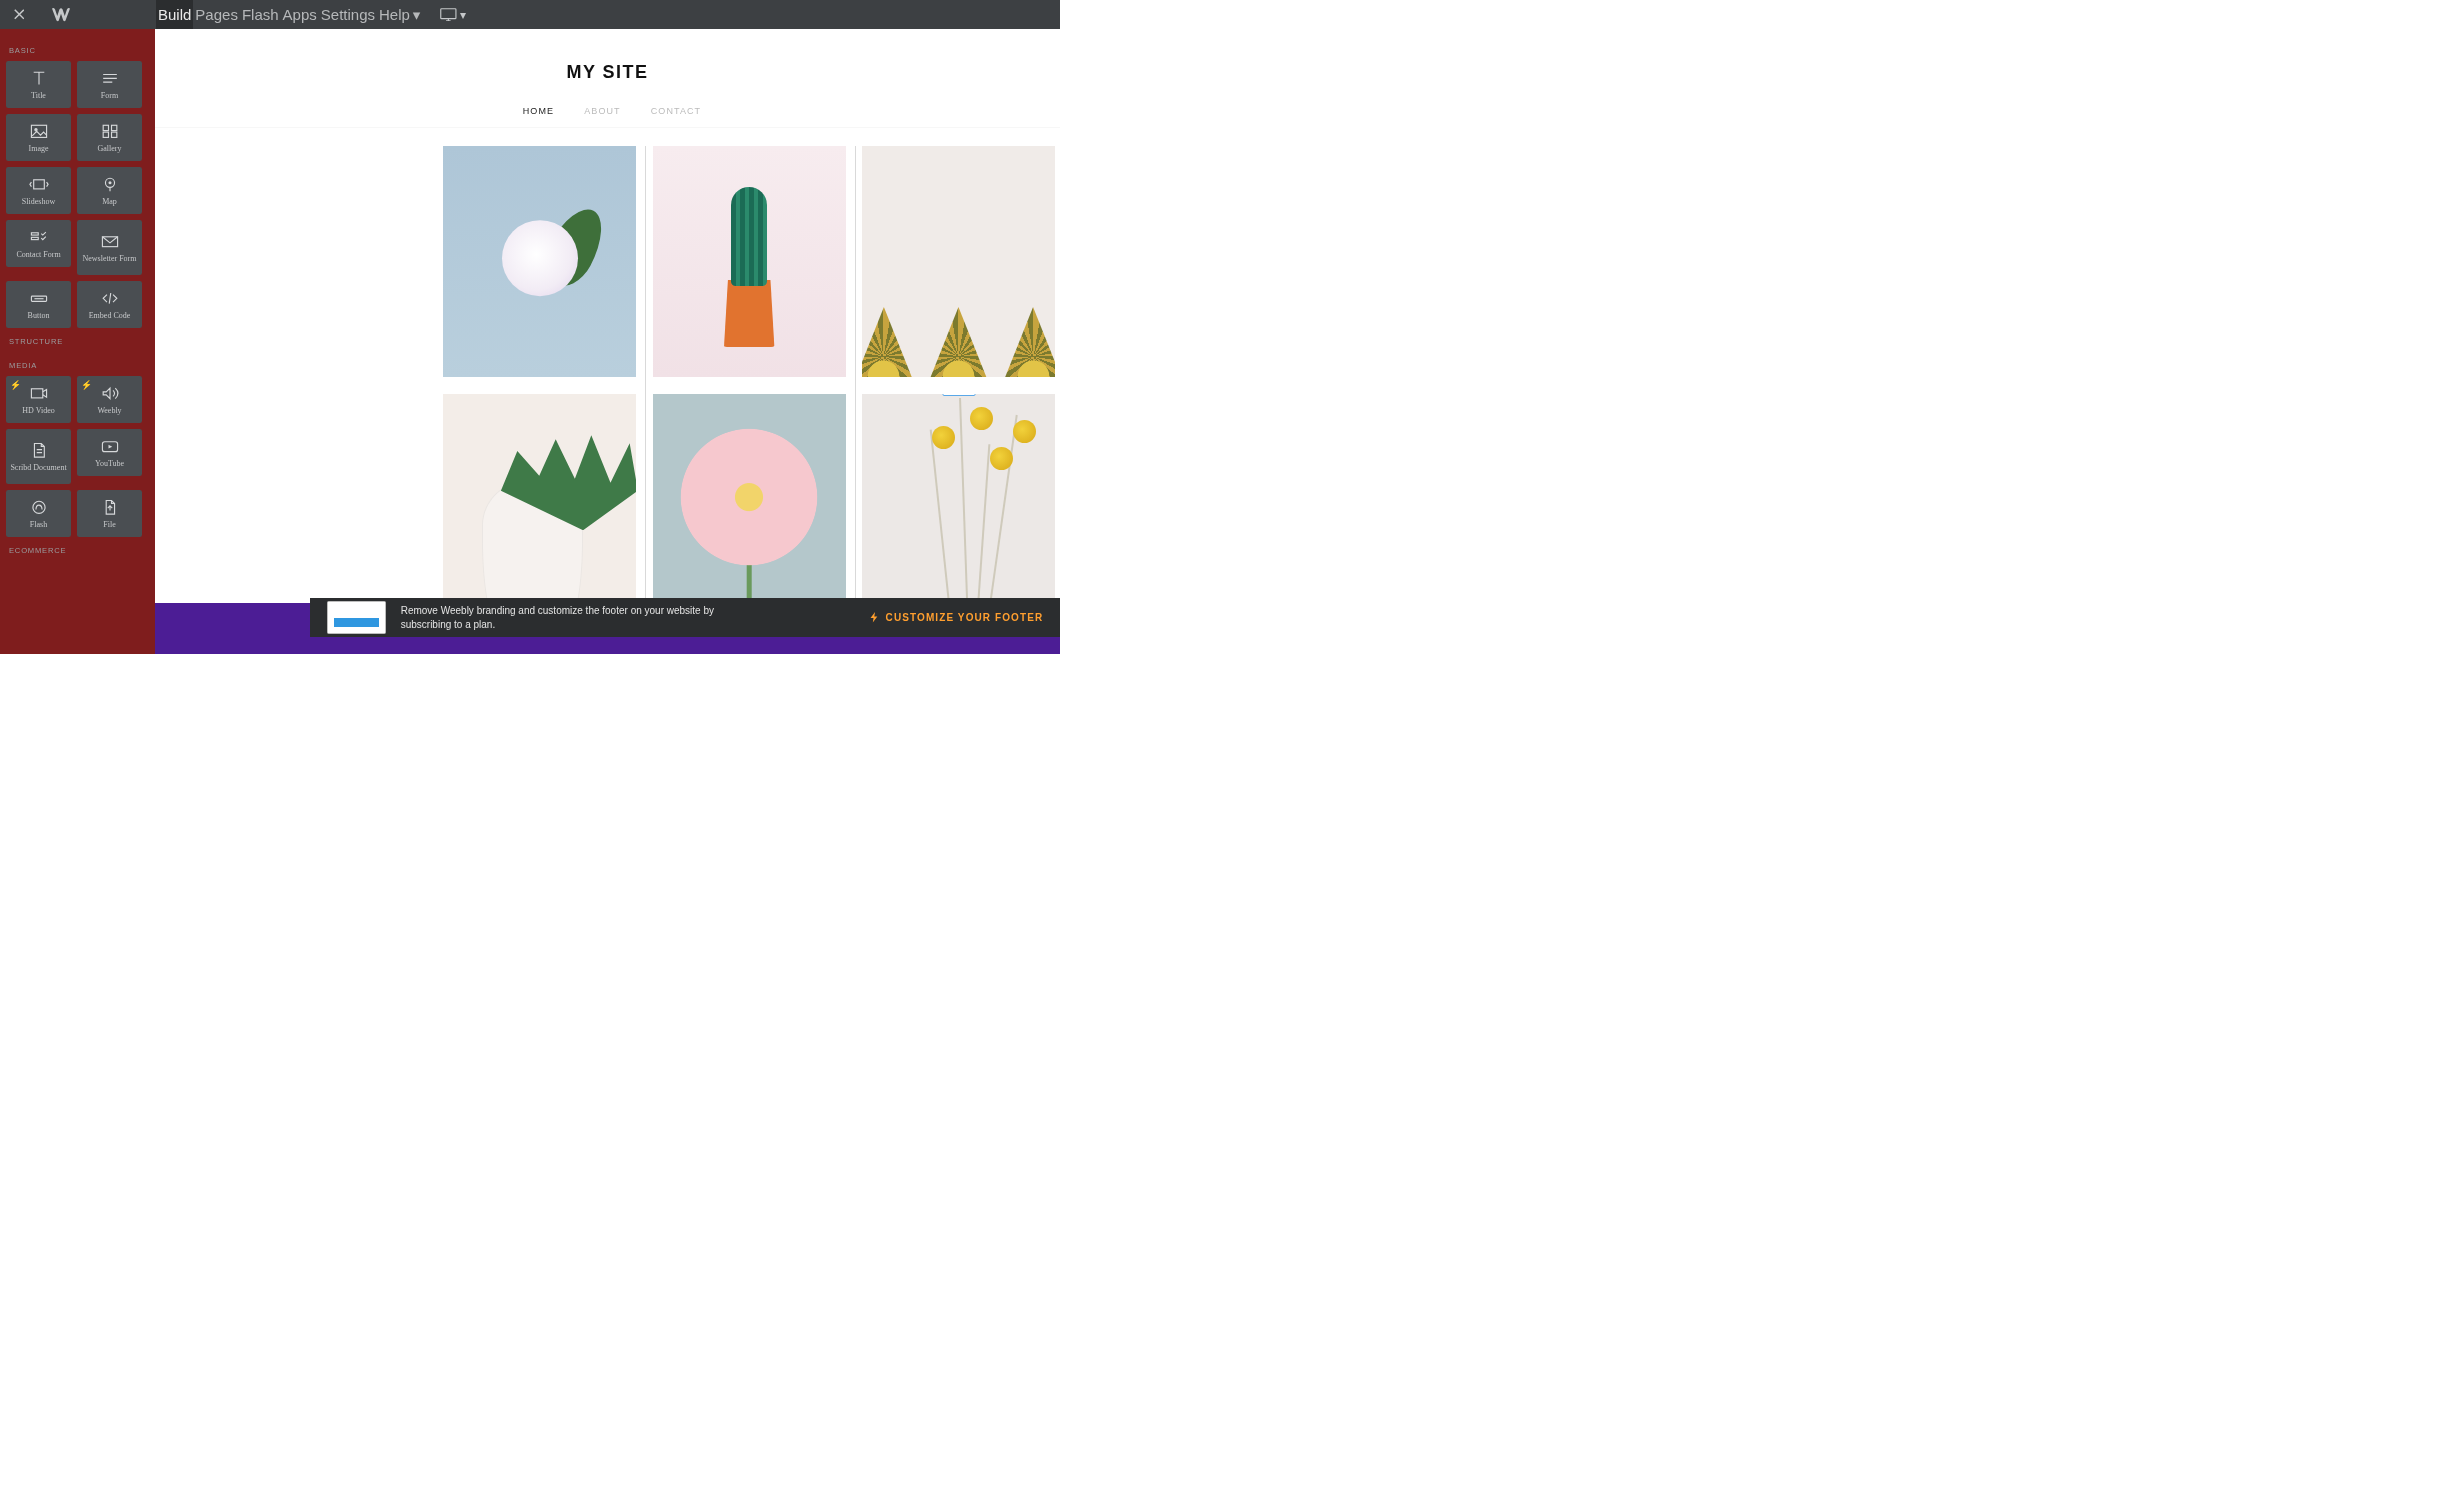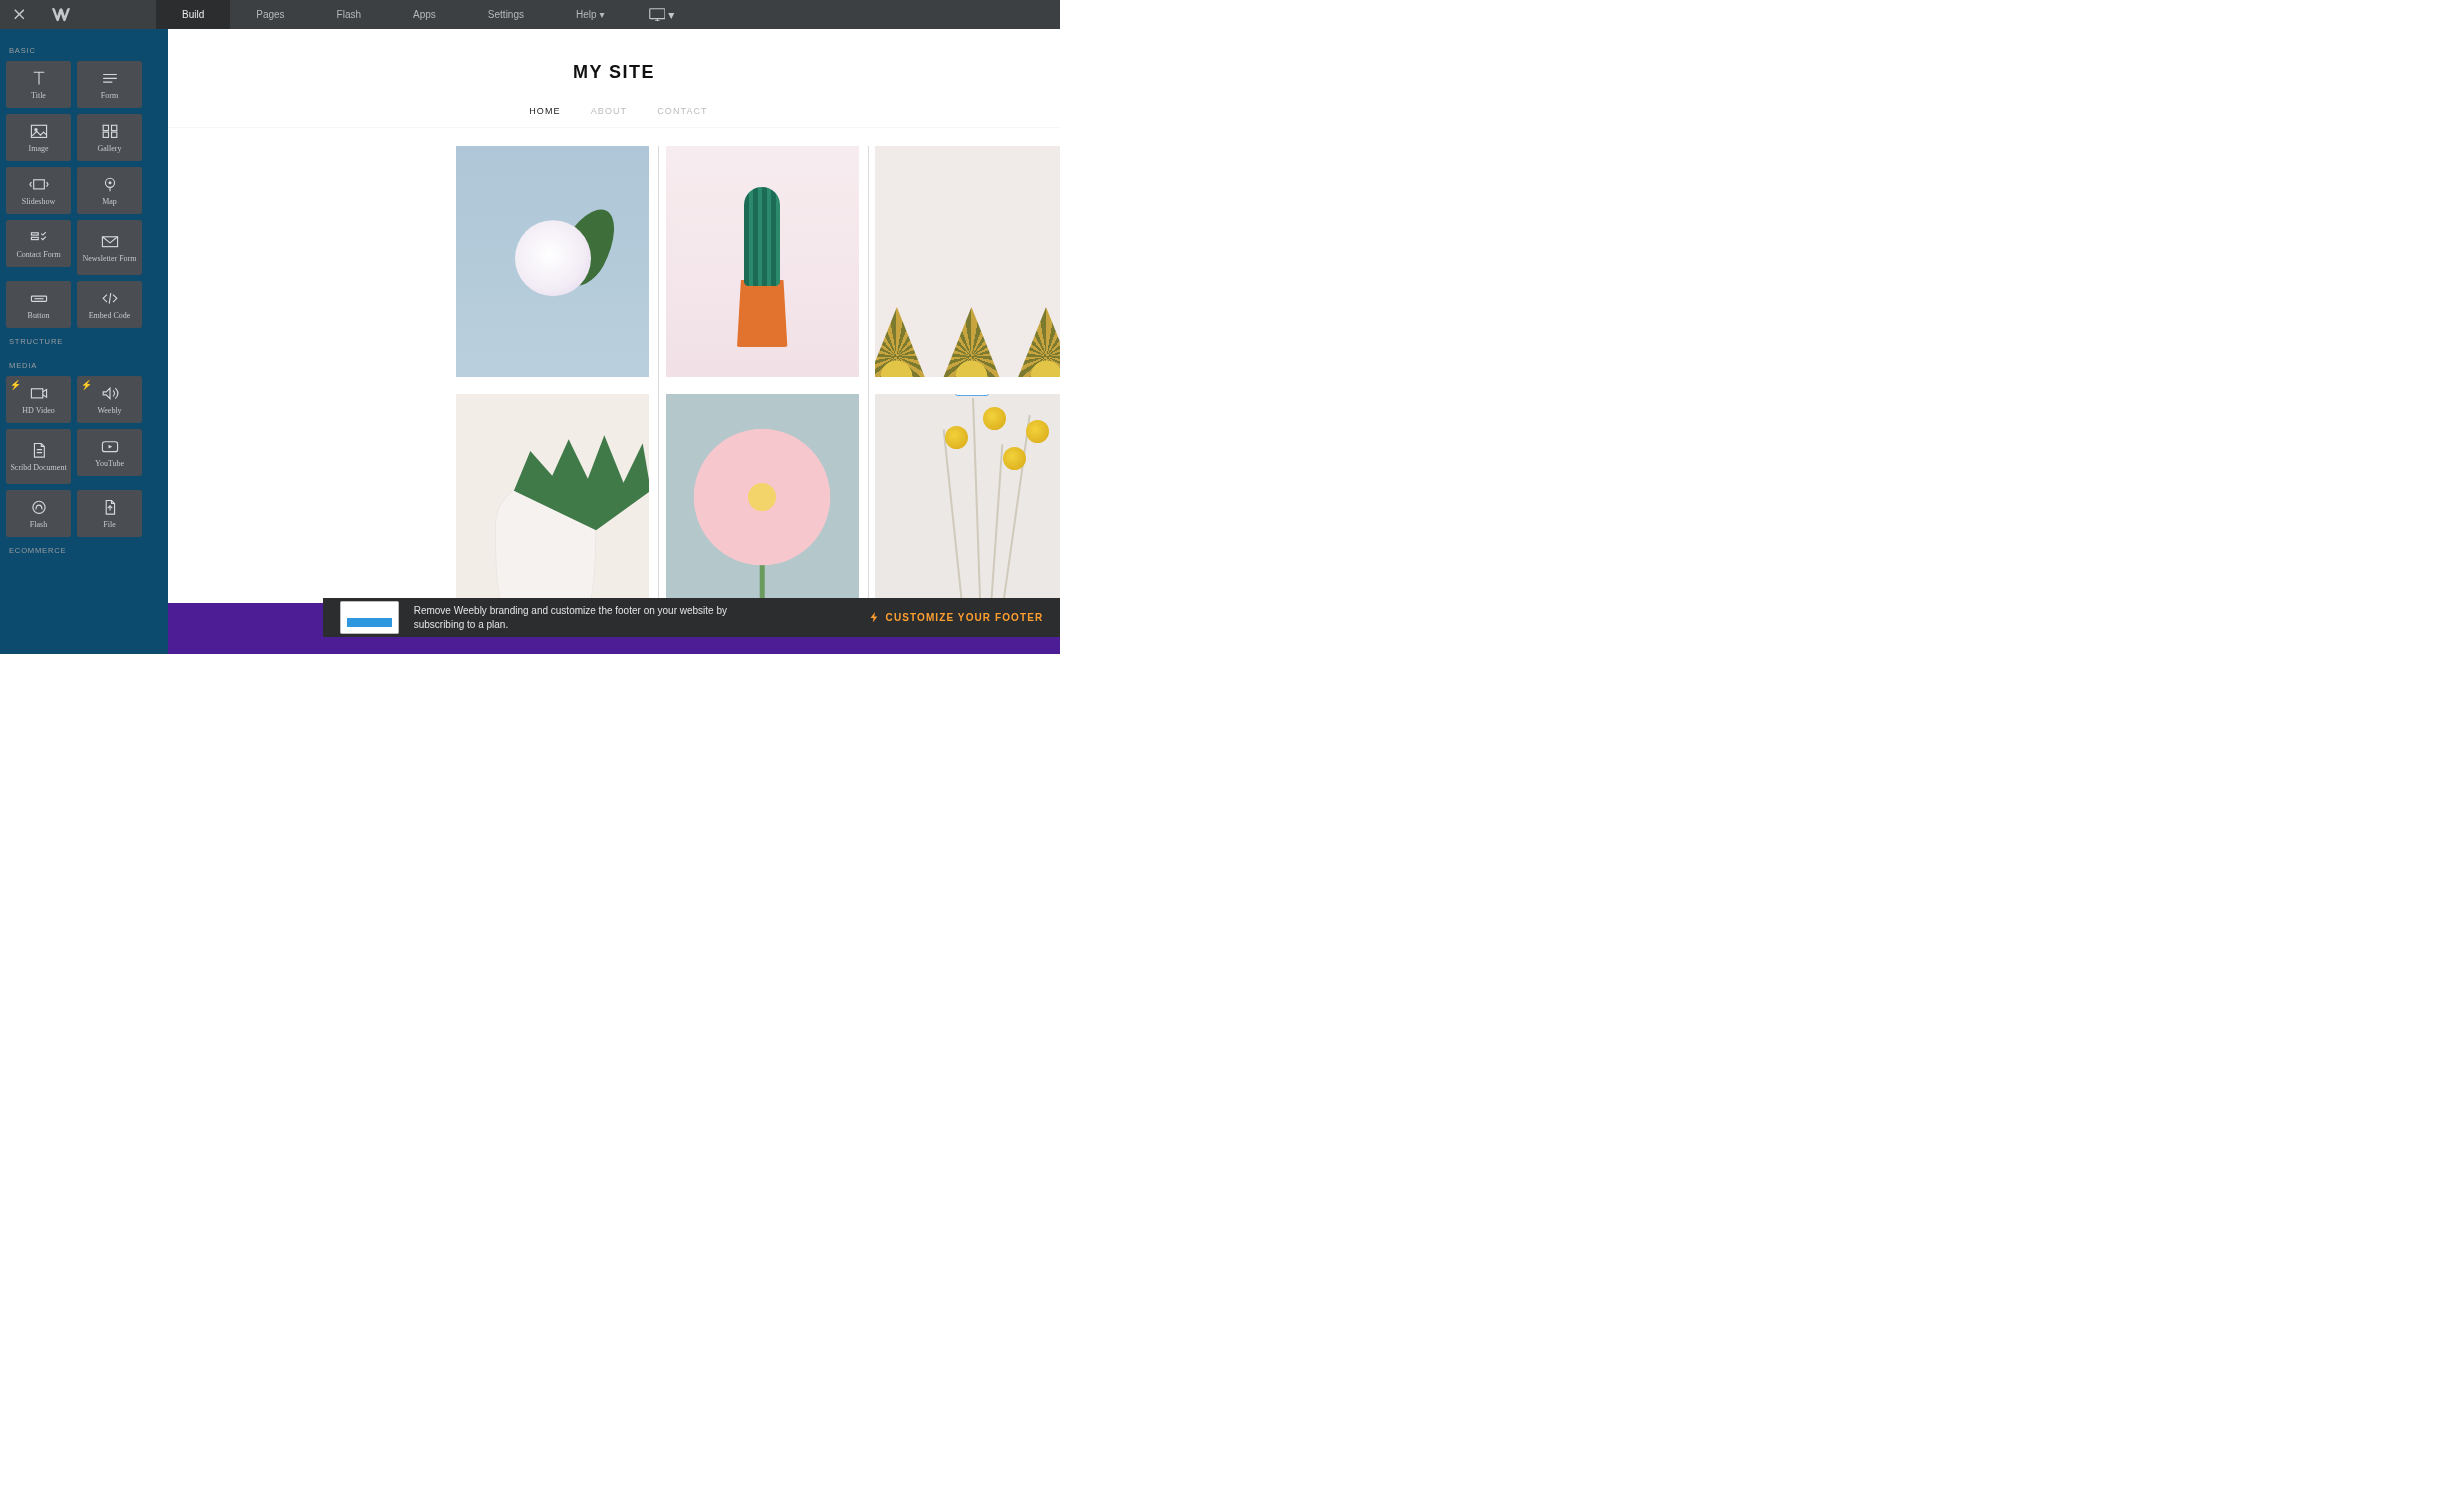"Build" .topbar-tab { font-size: 10px -> 15px; padding: 0 26px -> 0 2px }
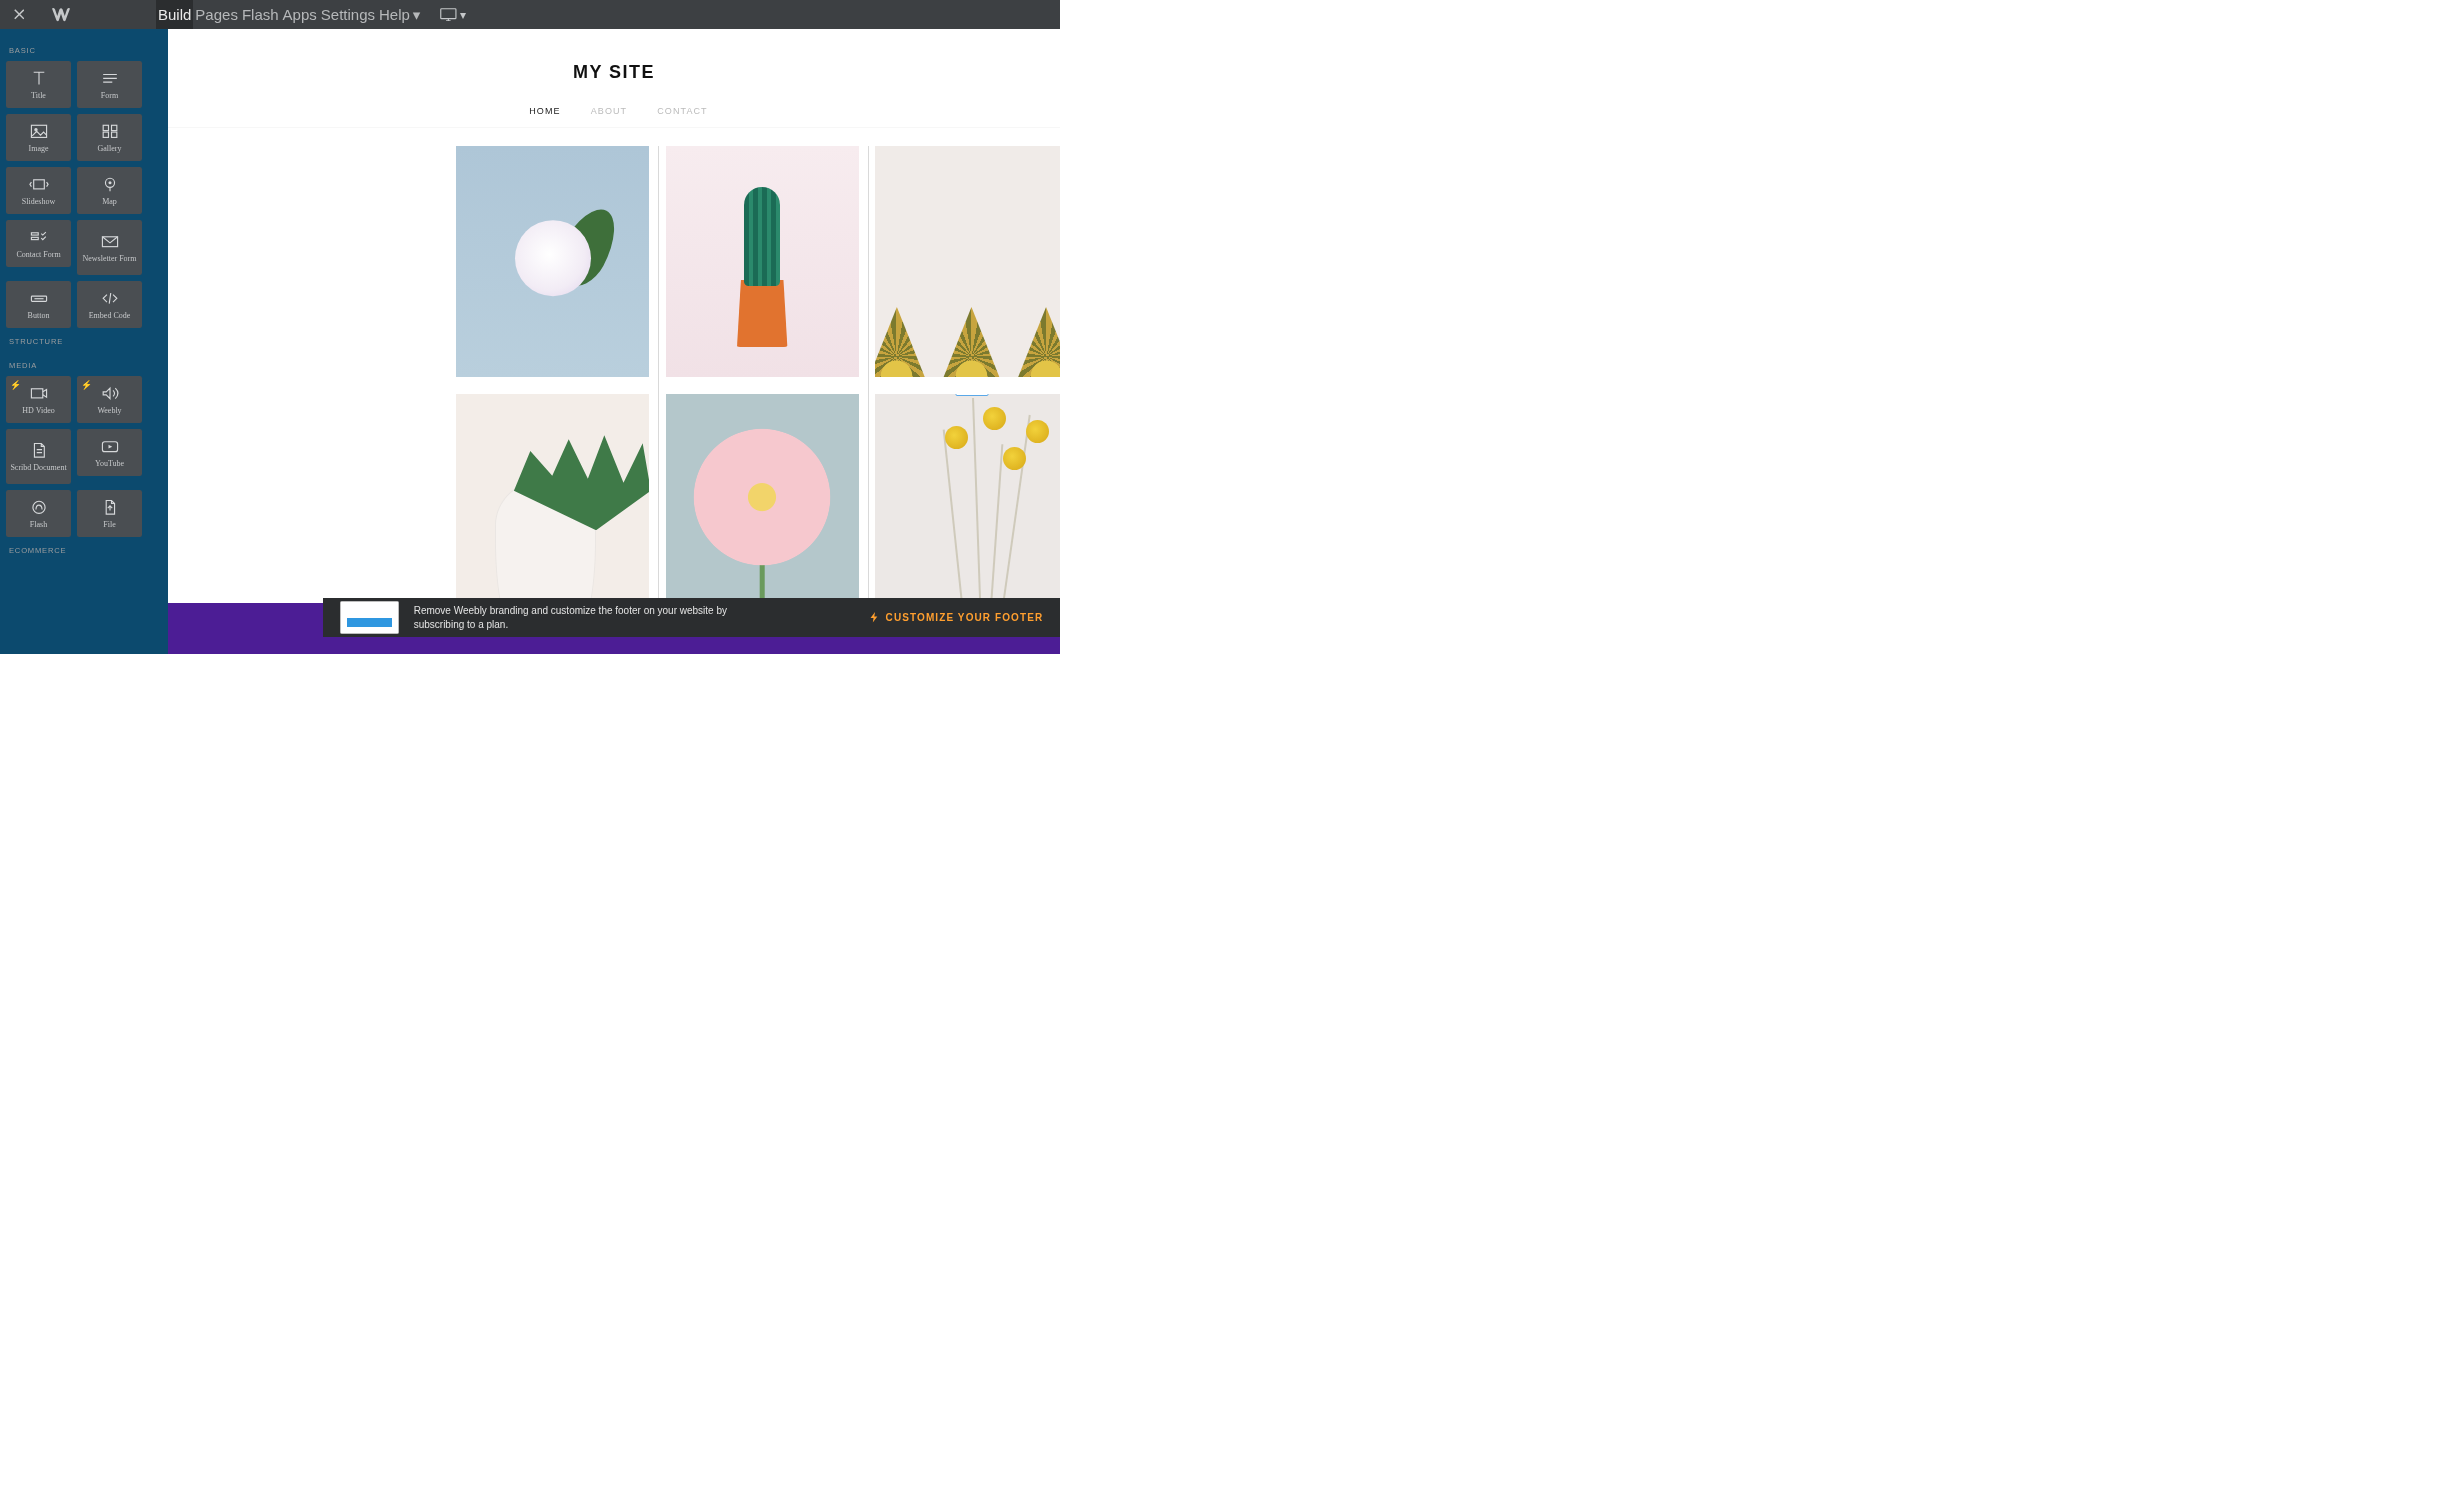"BASIC" .sidebar { background: #0c4a6e -> #7f1d1d; width: 168px -> 155px }
